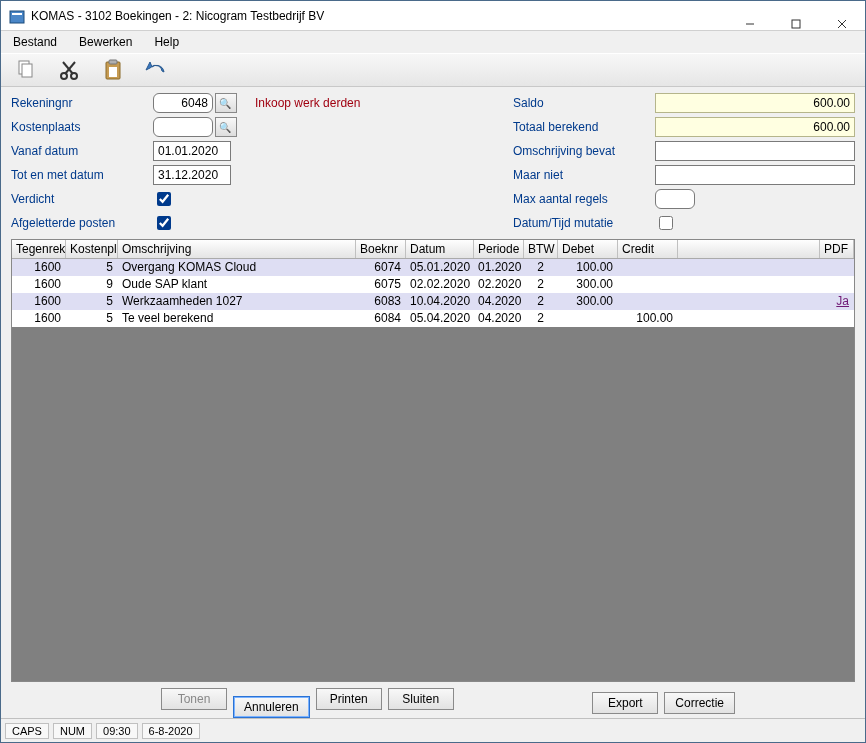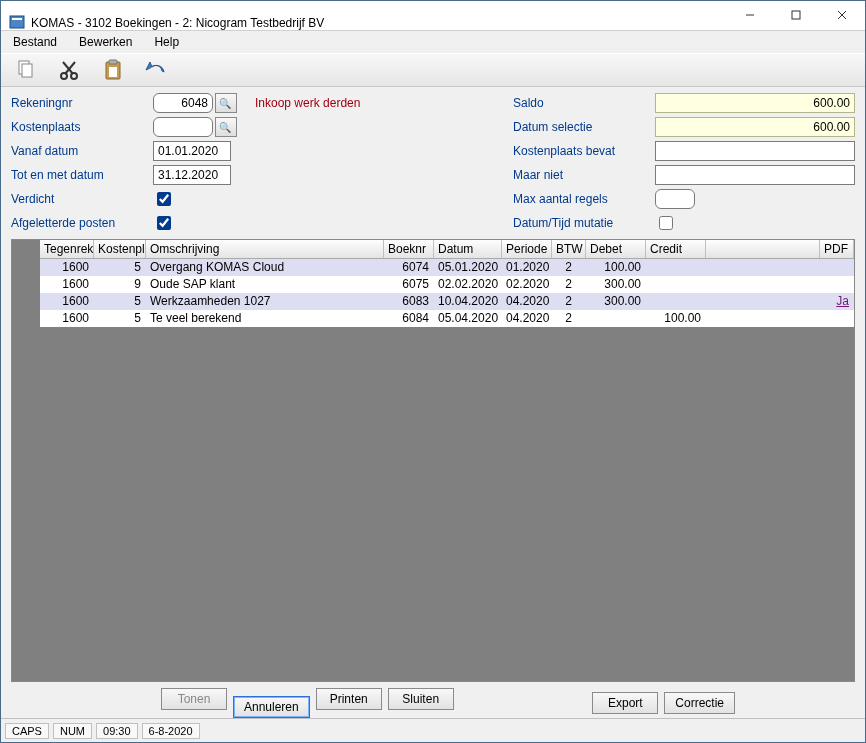"KOMAS - 3102 Boekingen -" .titlebar { align-items: flex-end -> flex-start }
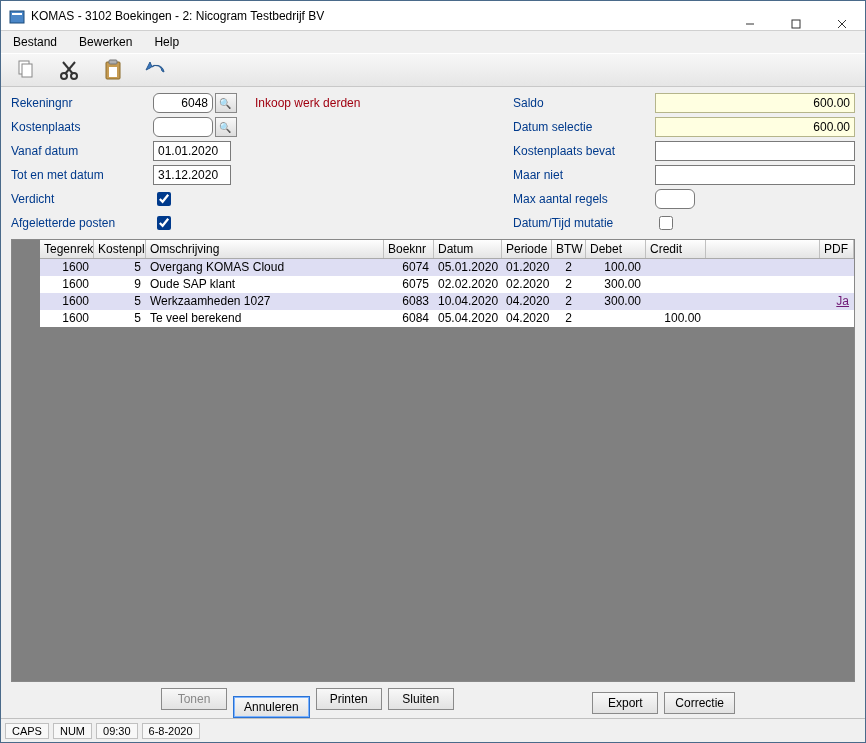"Datum selectie" span.lbl { text: Datum selectie -> Totaal berekend }
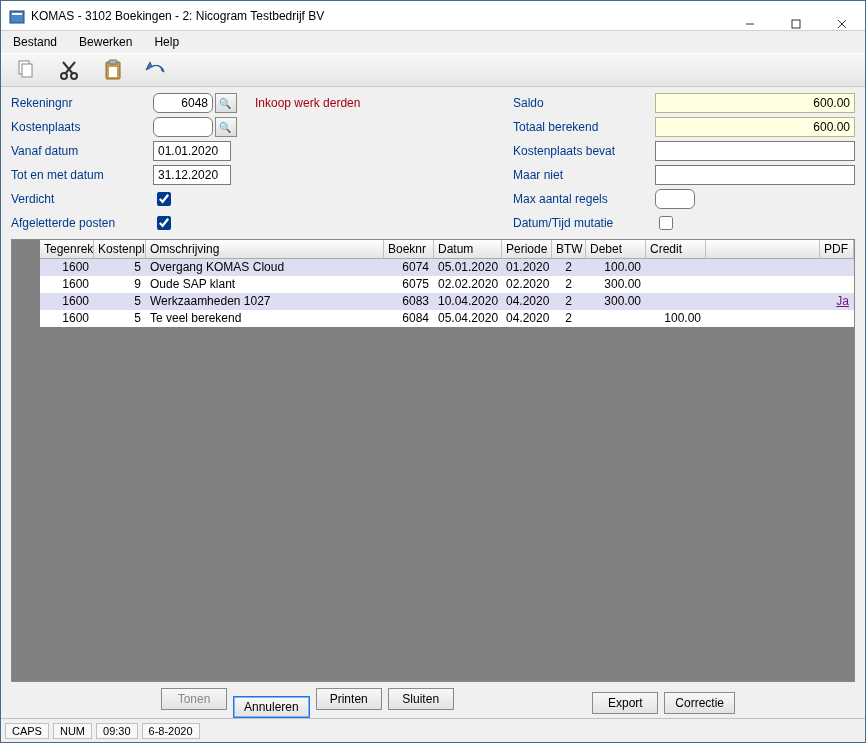"Kostenplaats bevat" span.lbl { text: Kostenplaats -> Omschrijving }
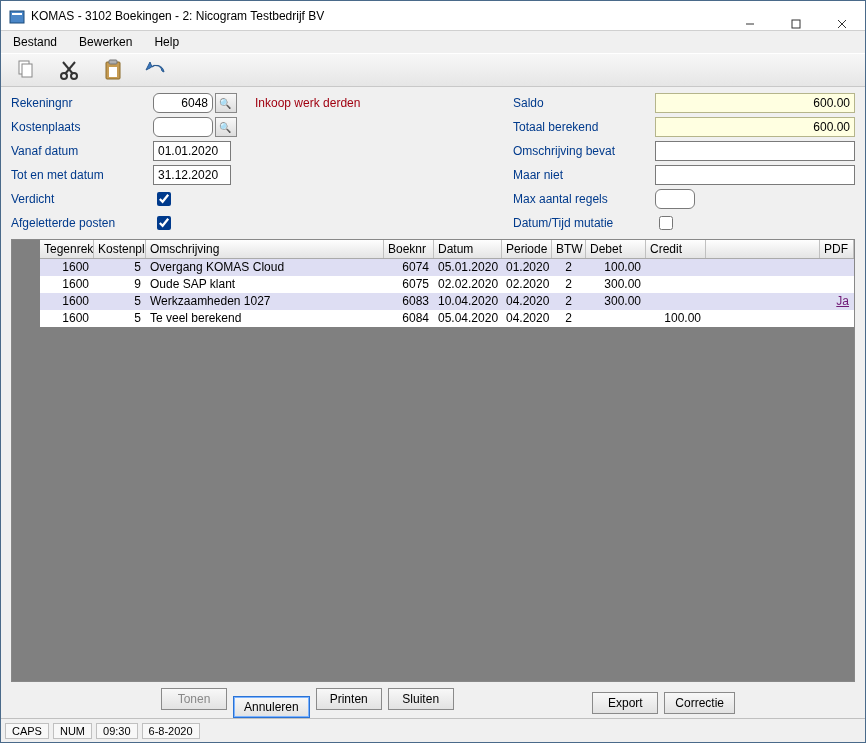"Tegenrek" .tablewrap { padding-left: 28px -> none }
